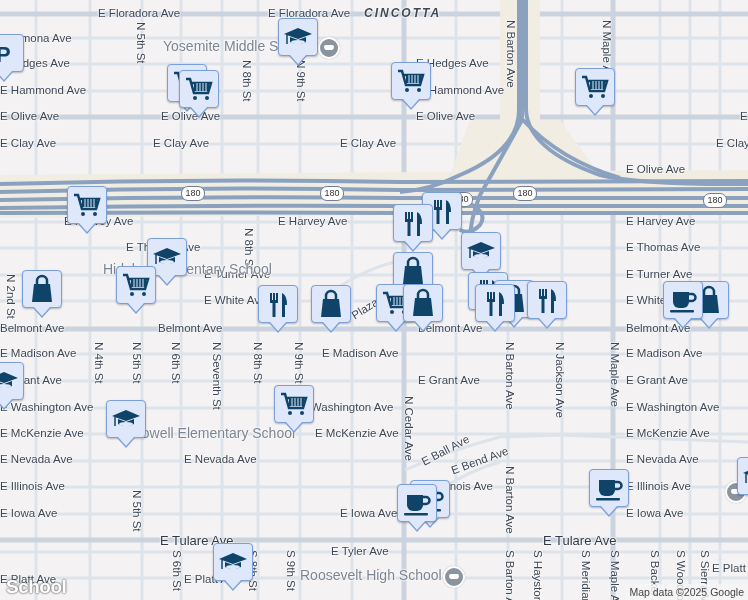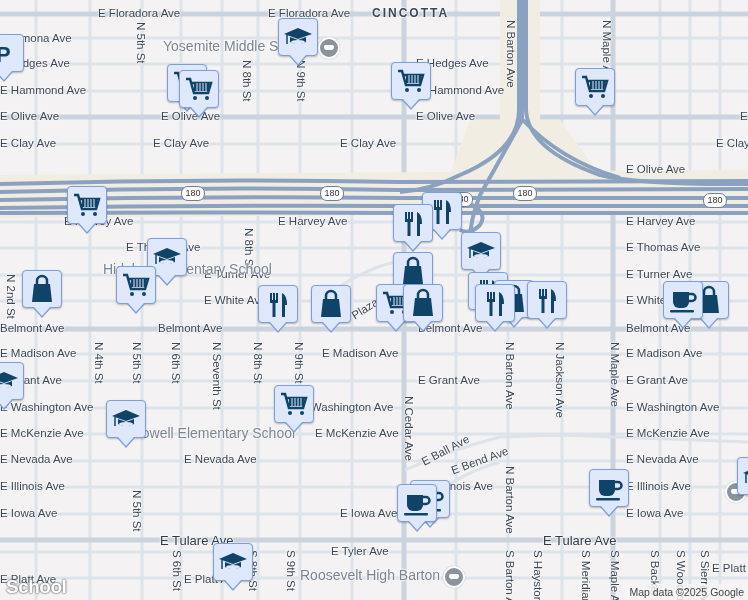"CINCOTTA" div.lbl { font-style: none -> italic; left: 372px -> 364px }
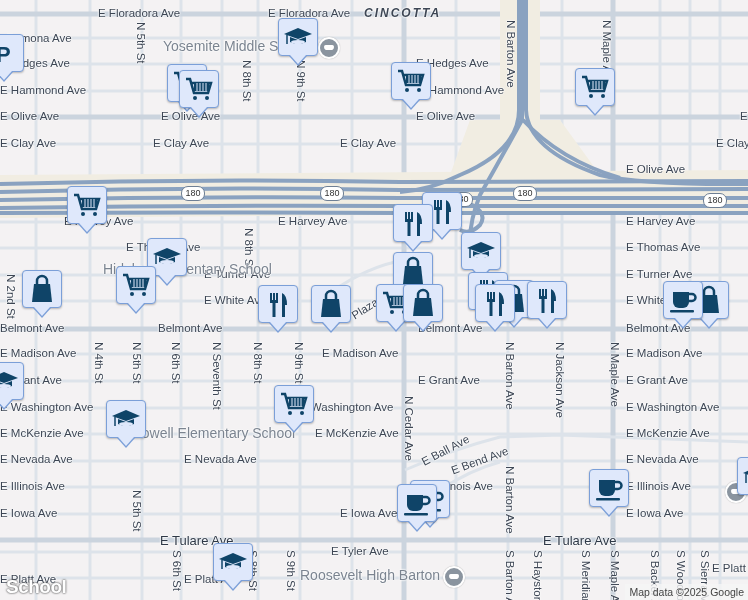"Roosevelt High Barton" div.lbl { text: Barton -> School }
